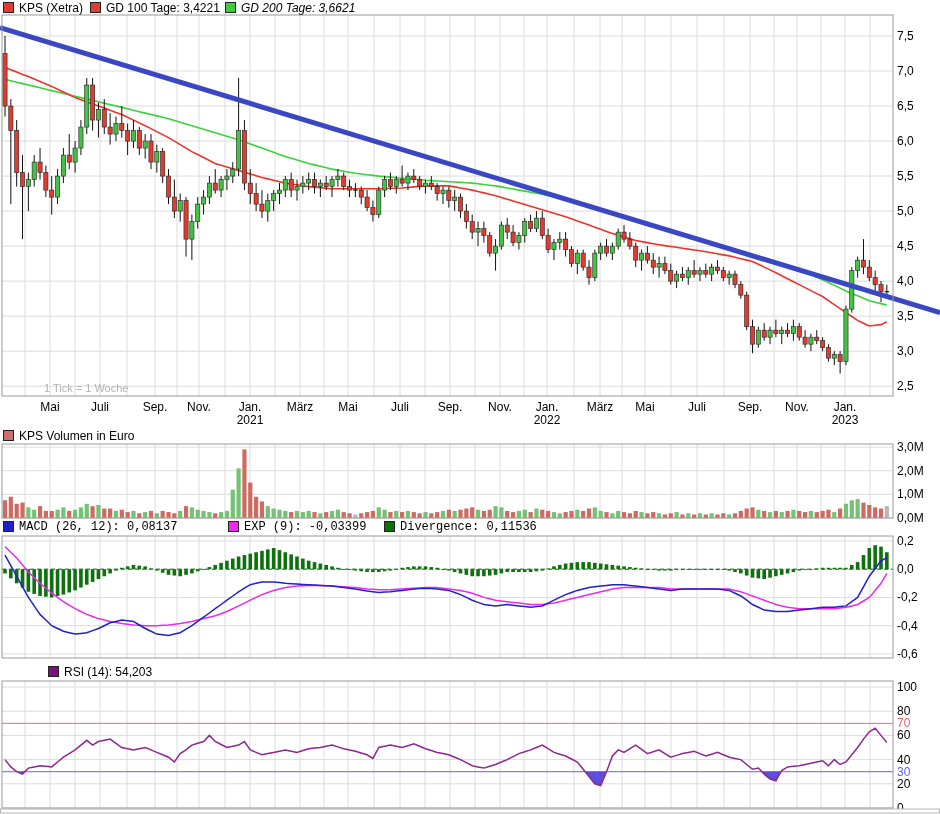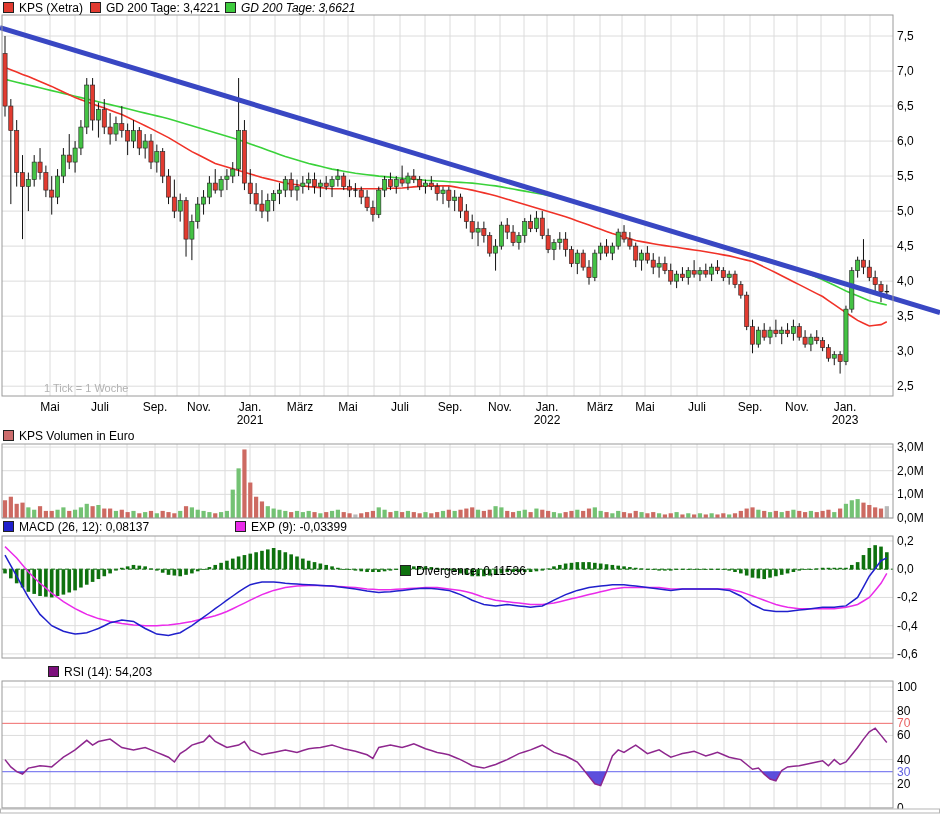"GD 200 Tage: 3,4221" span { text: 200 -> 100 }
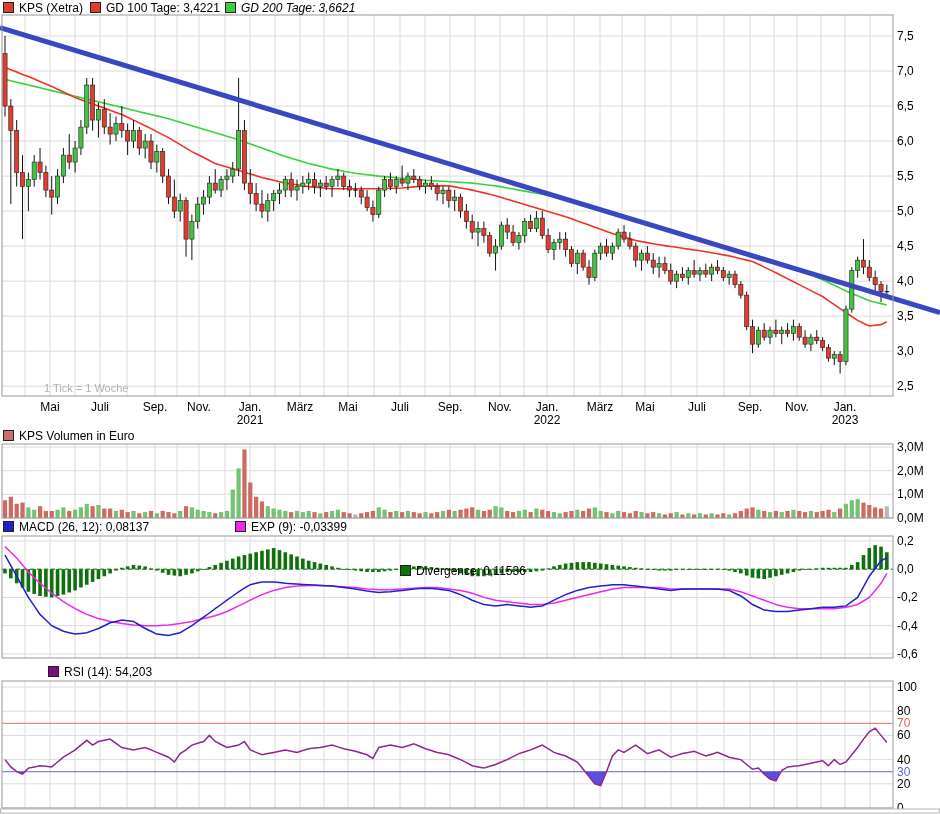"MACD (26, 12): 0,08137" div.leg { font-family: none -> Liberation Mono, monospace }
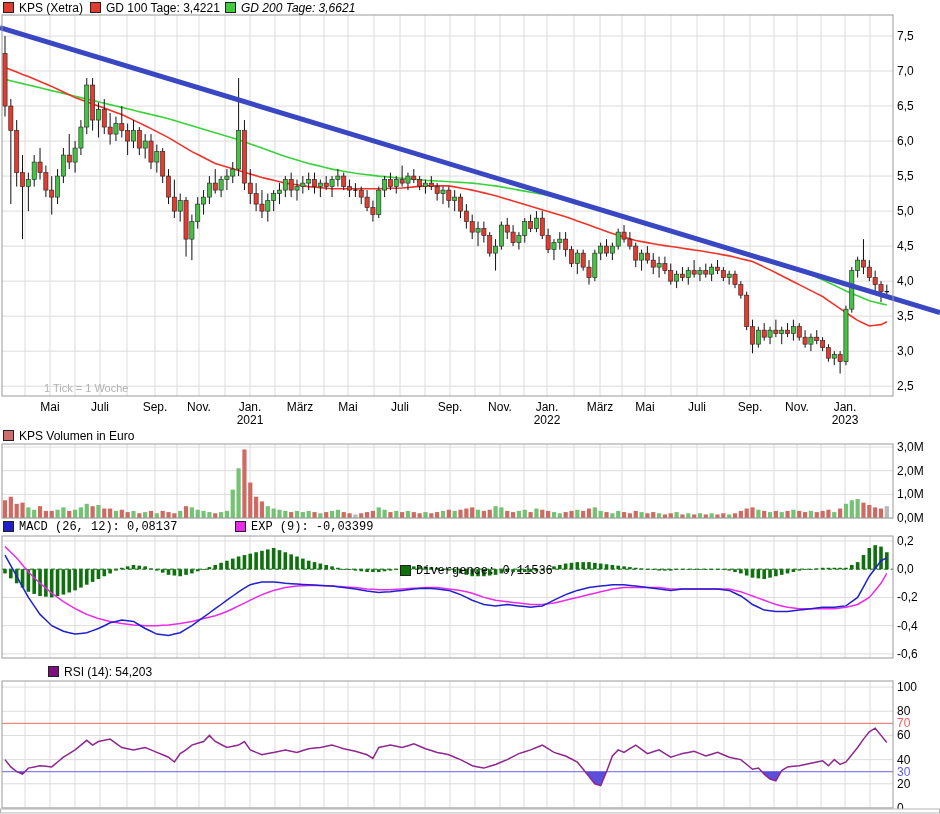"EXP (9): -0,03399" span.item { left: 235px -> 228px }
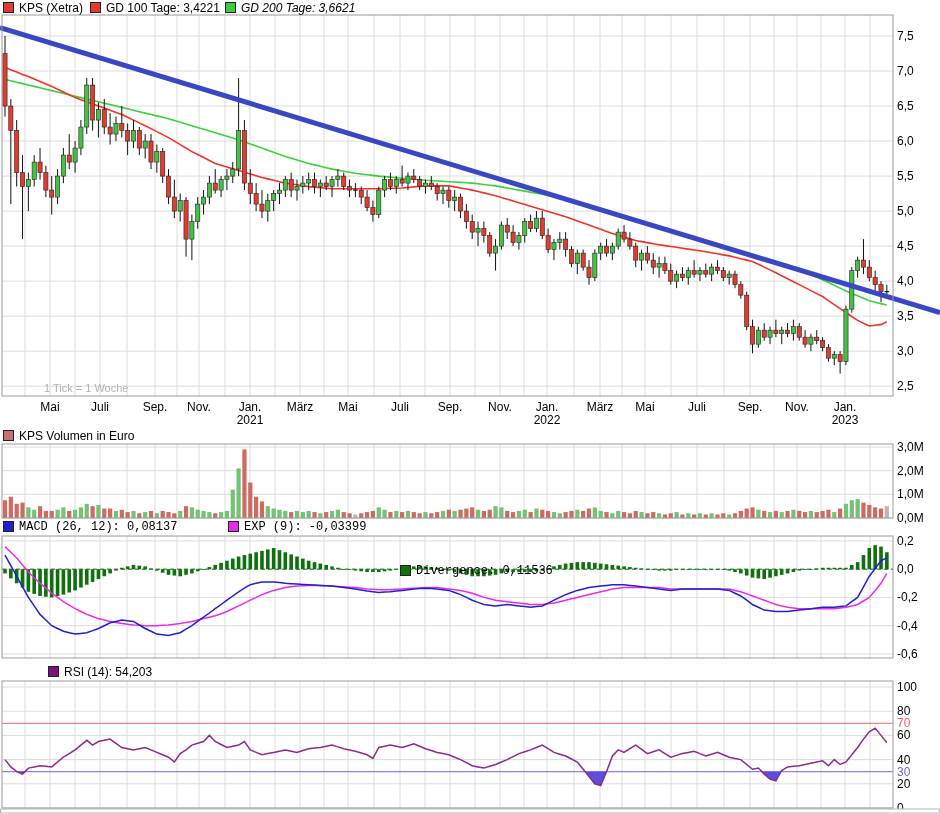"Divergence: 0,11536" span.item { left: 400px -> 384px; margin-top: 44px -> none }
